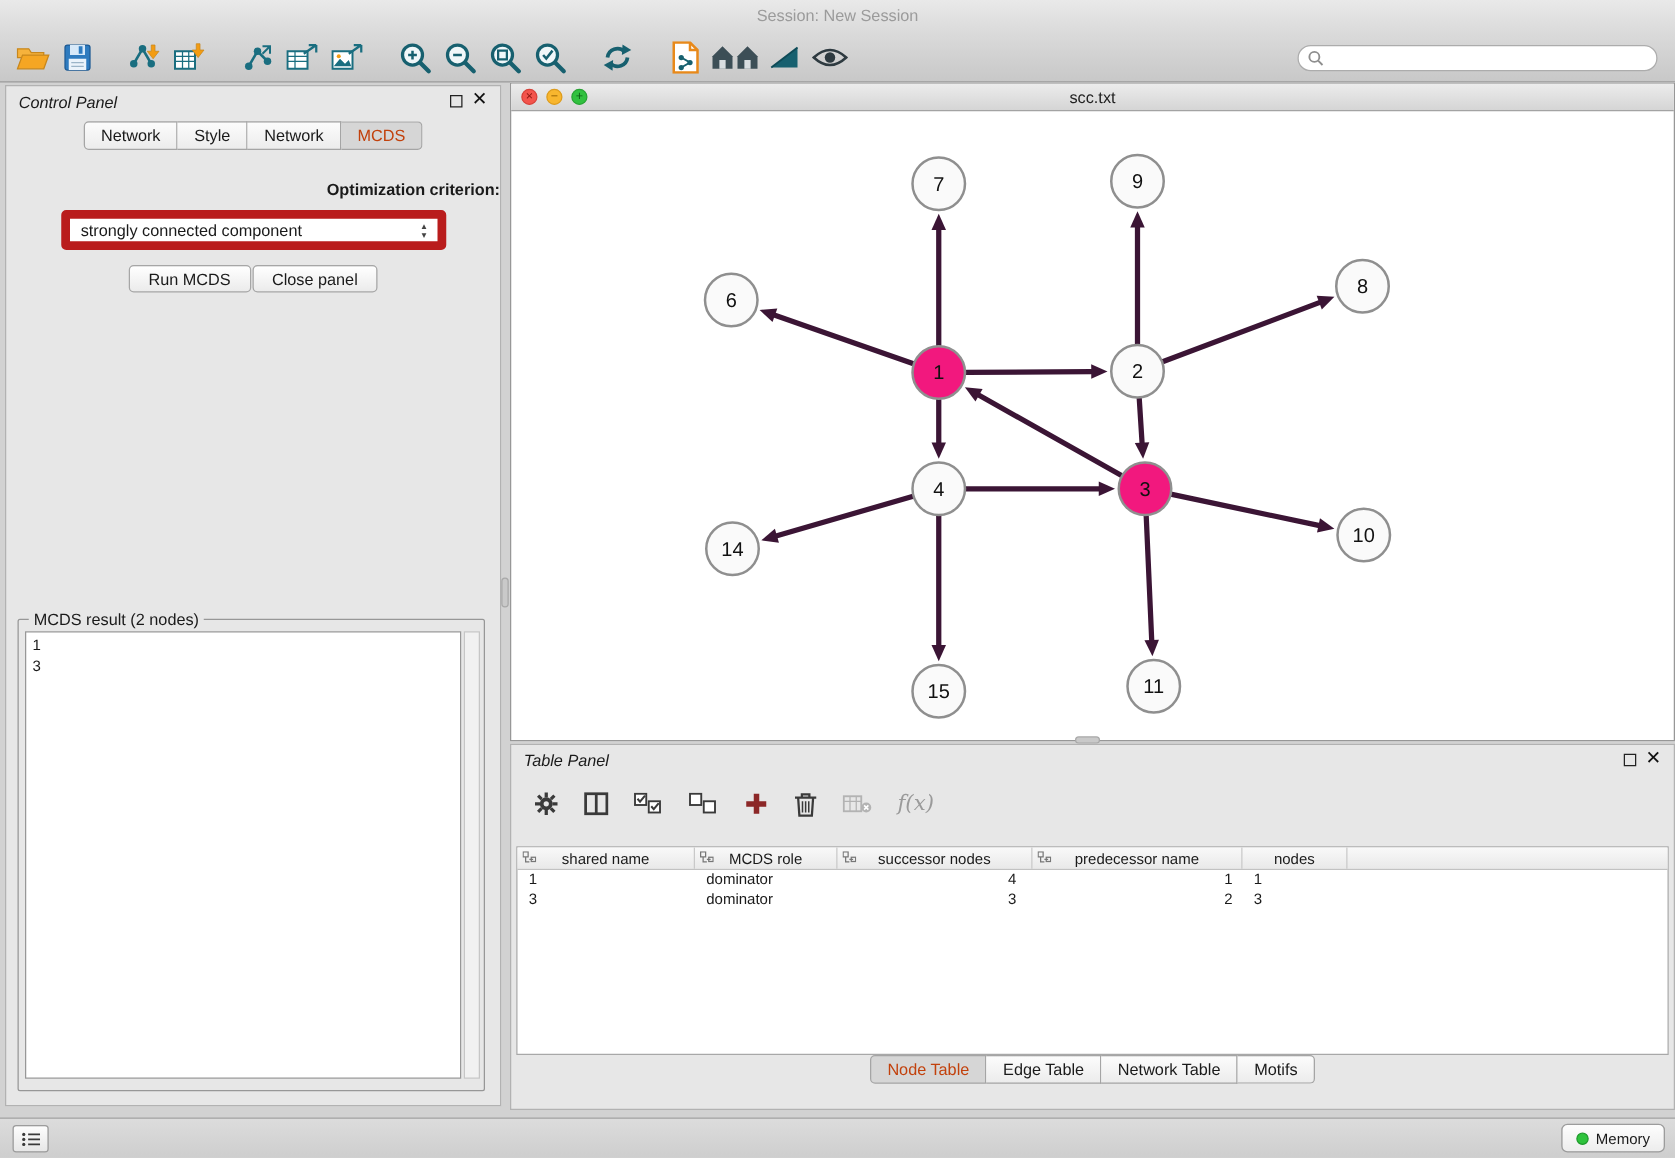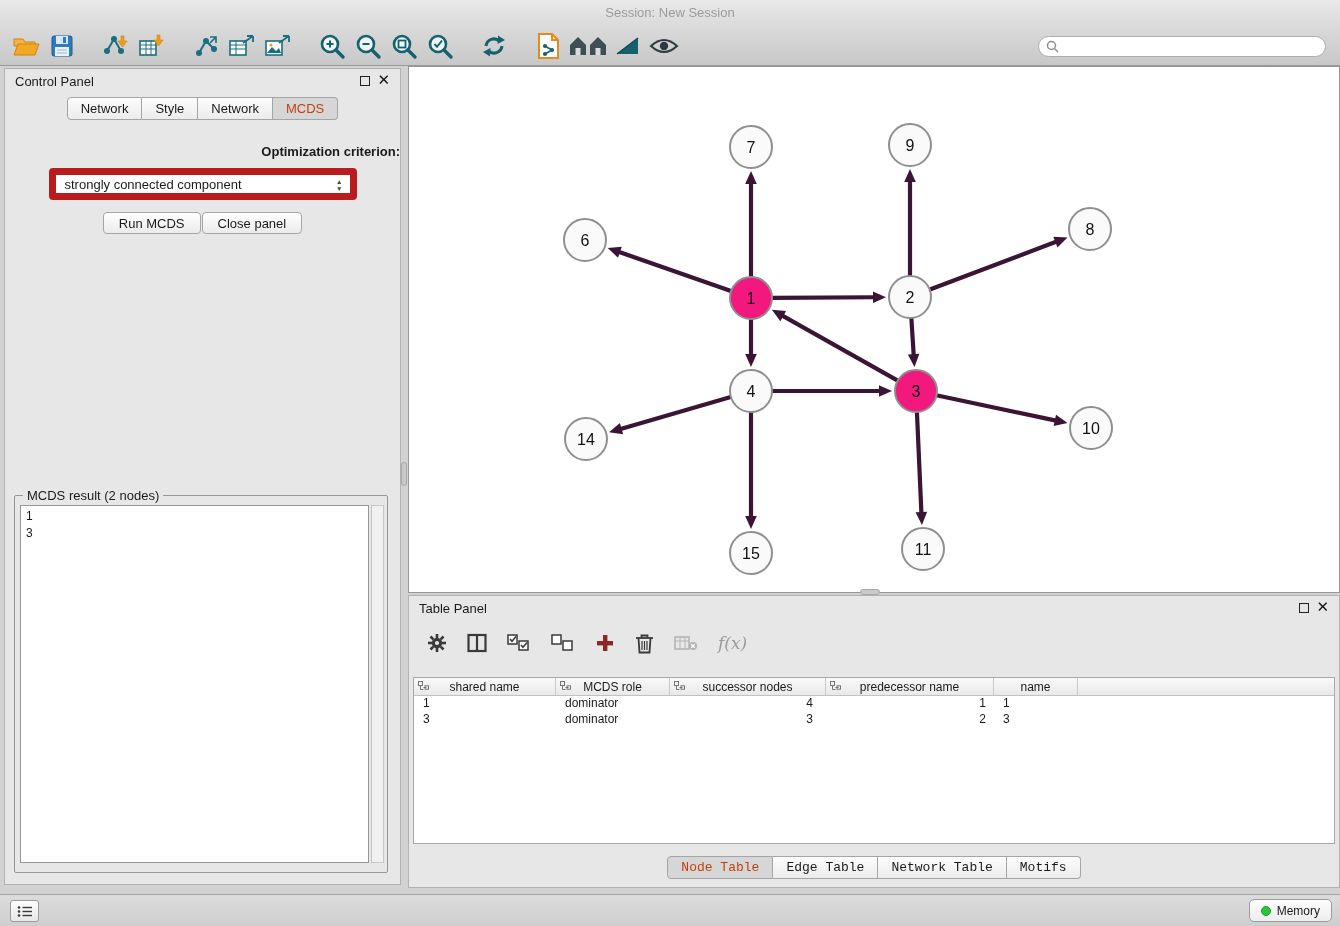"Control Panel" .panel-header { font-style: none -> italic }
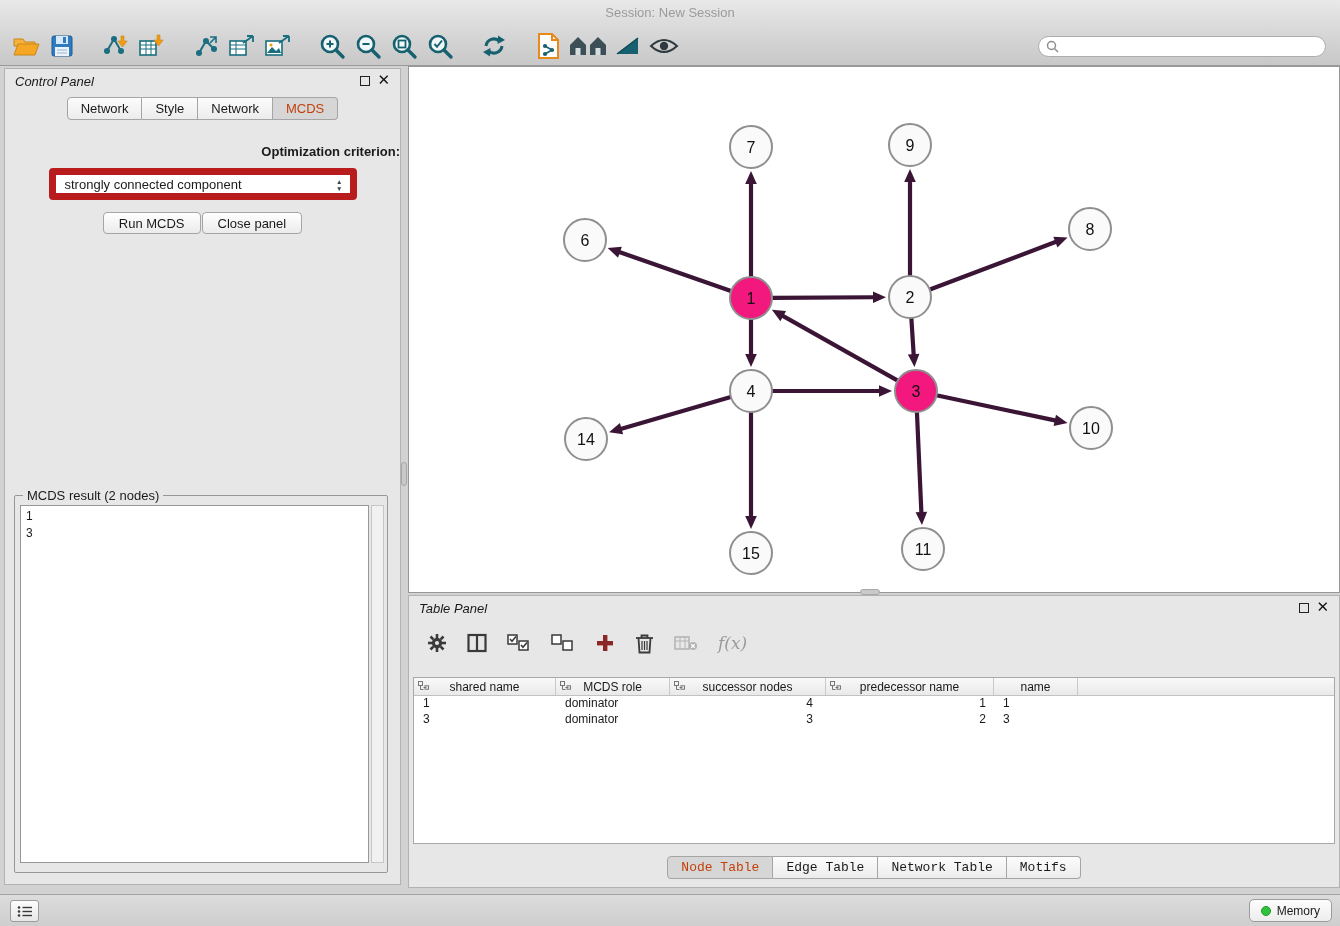"scc.txt" div.nw-titlebar { html: none -> <div> <div> <span></span> <span></span> <span></span> </div> <span>scc.txt</span> </div> }
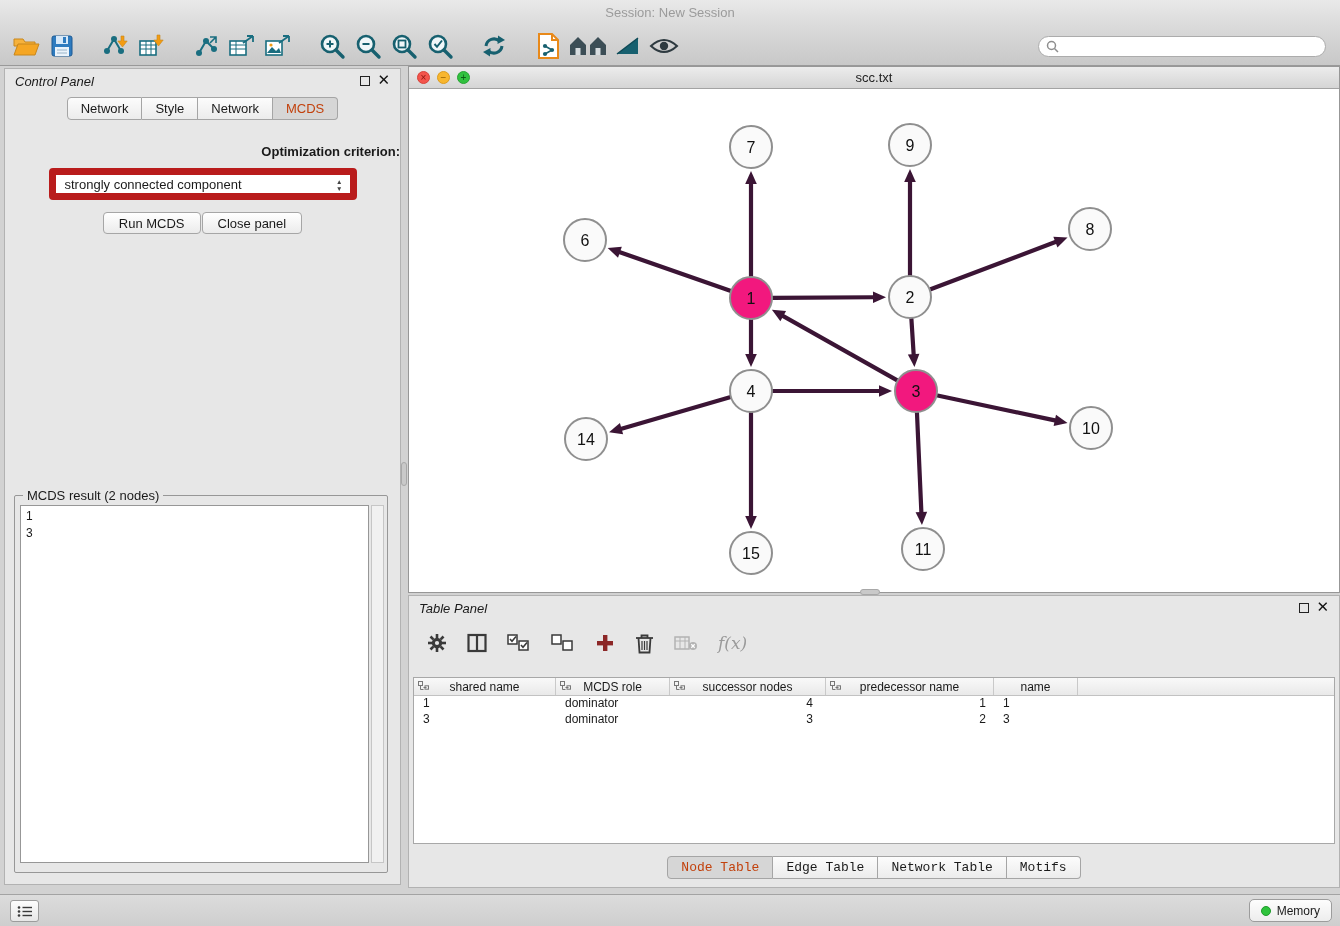"name" span { text: name -> nodes }
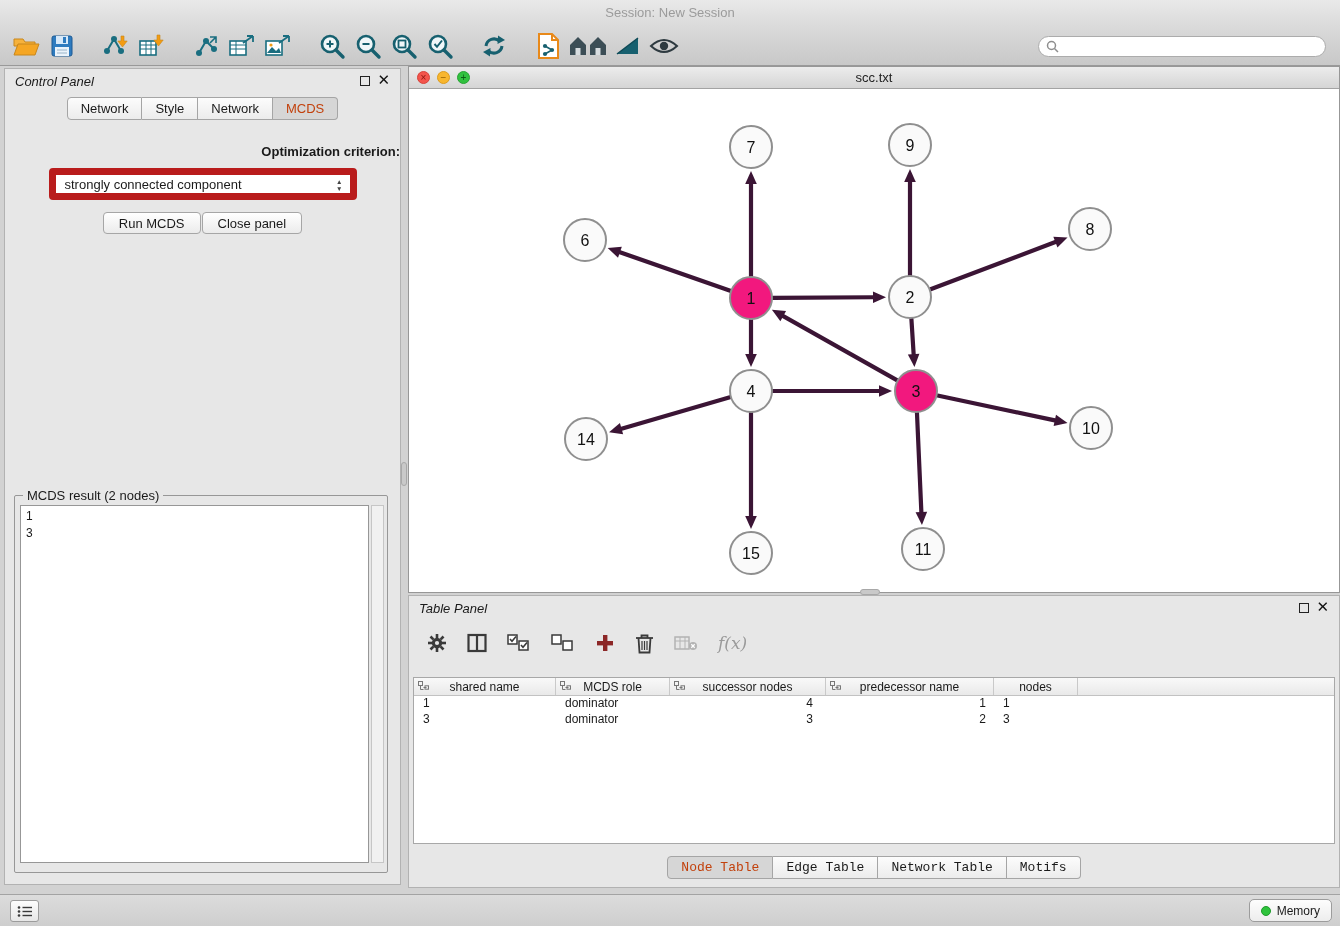"Node Table" .tp-tabbar { bottom: 8px -> 20px; font-family: Liberation Mono, monospace -> none }
